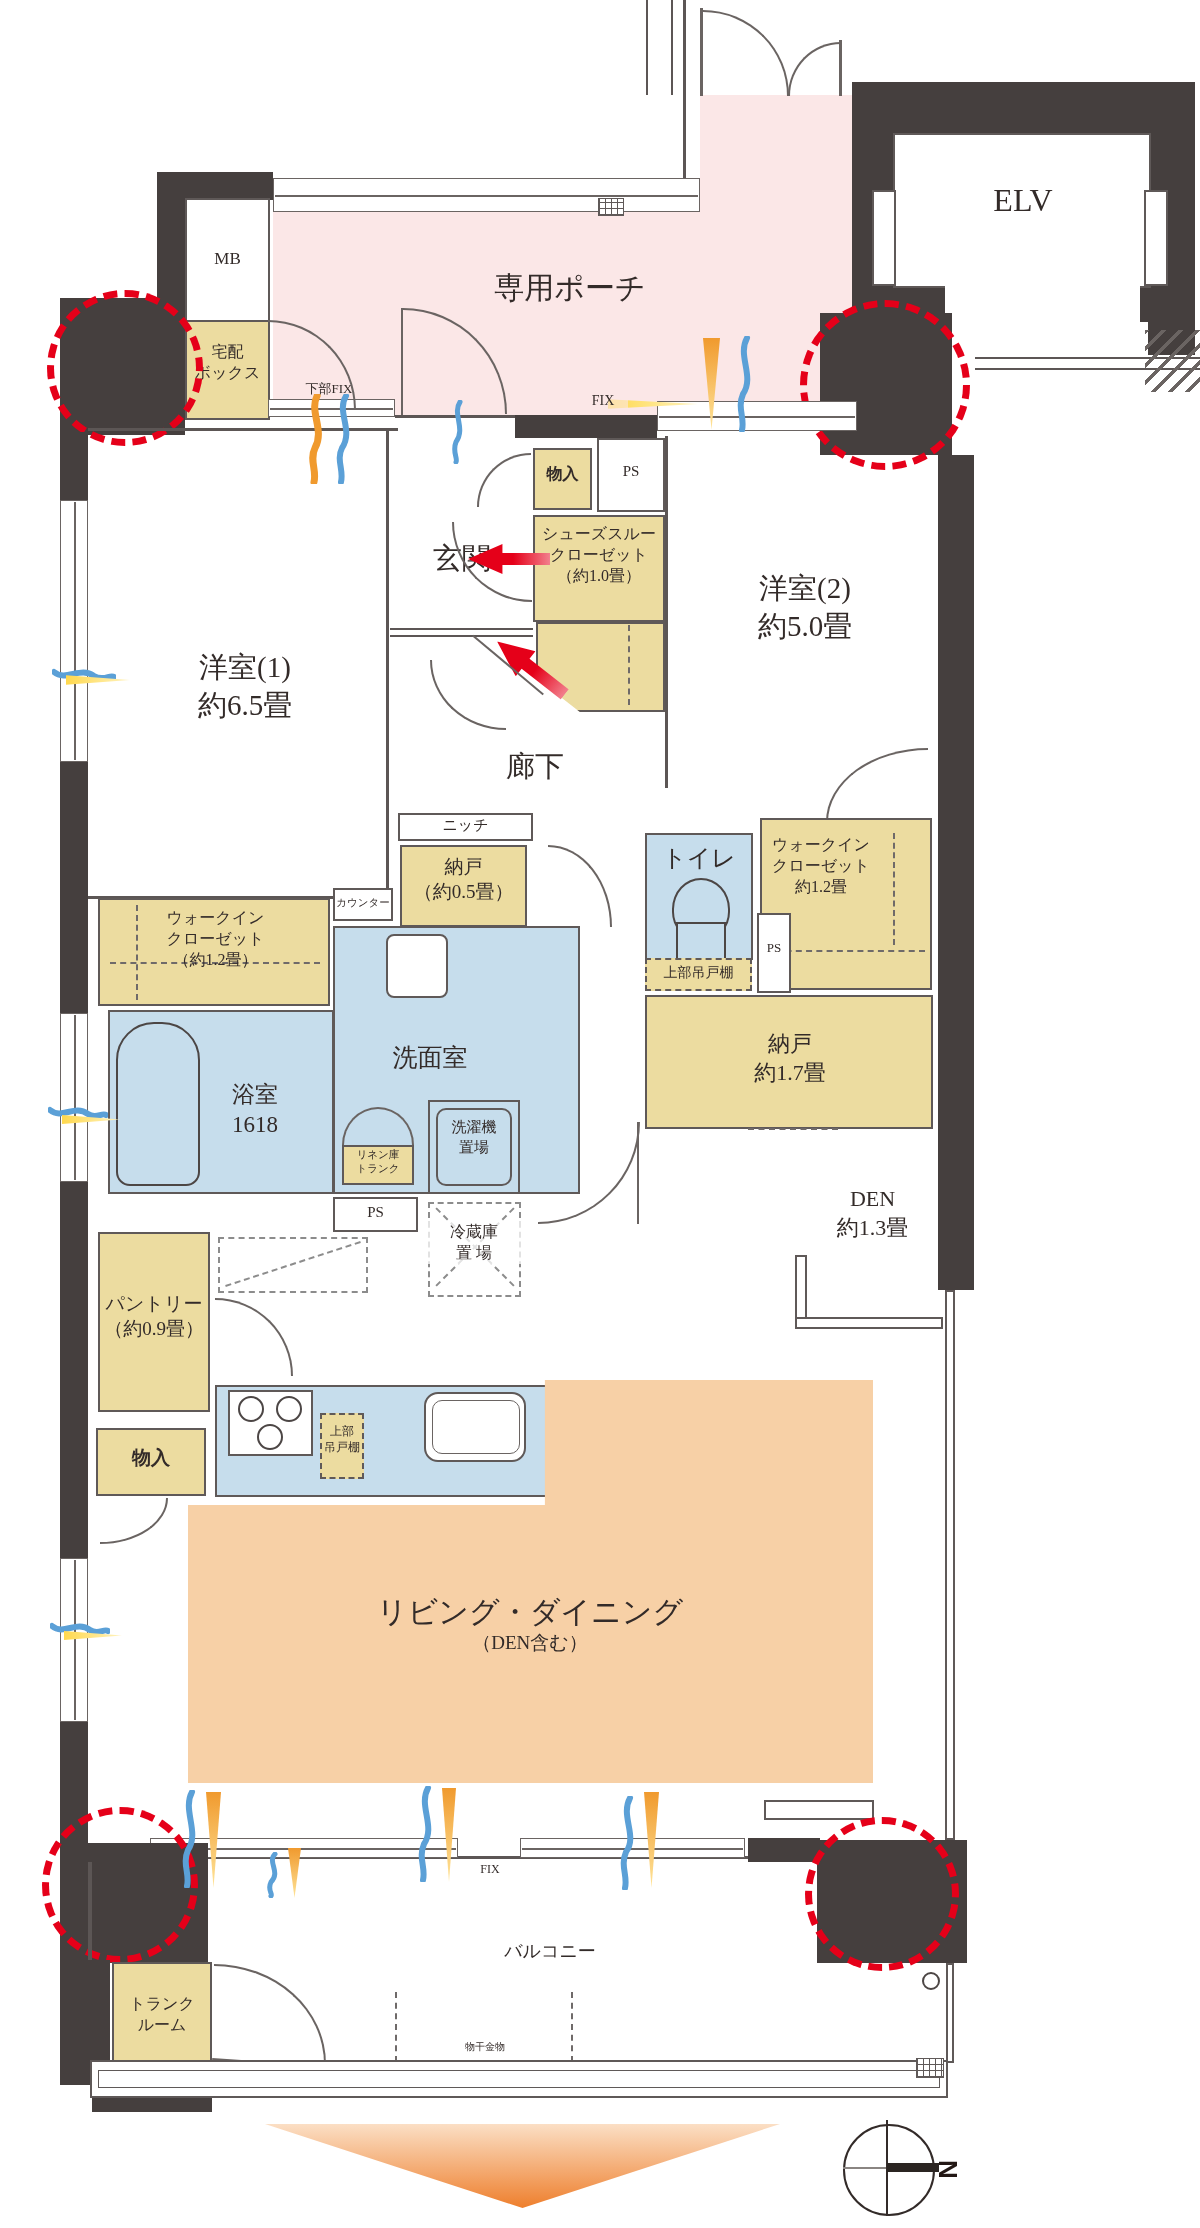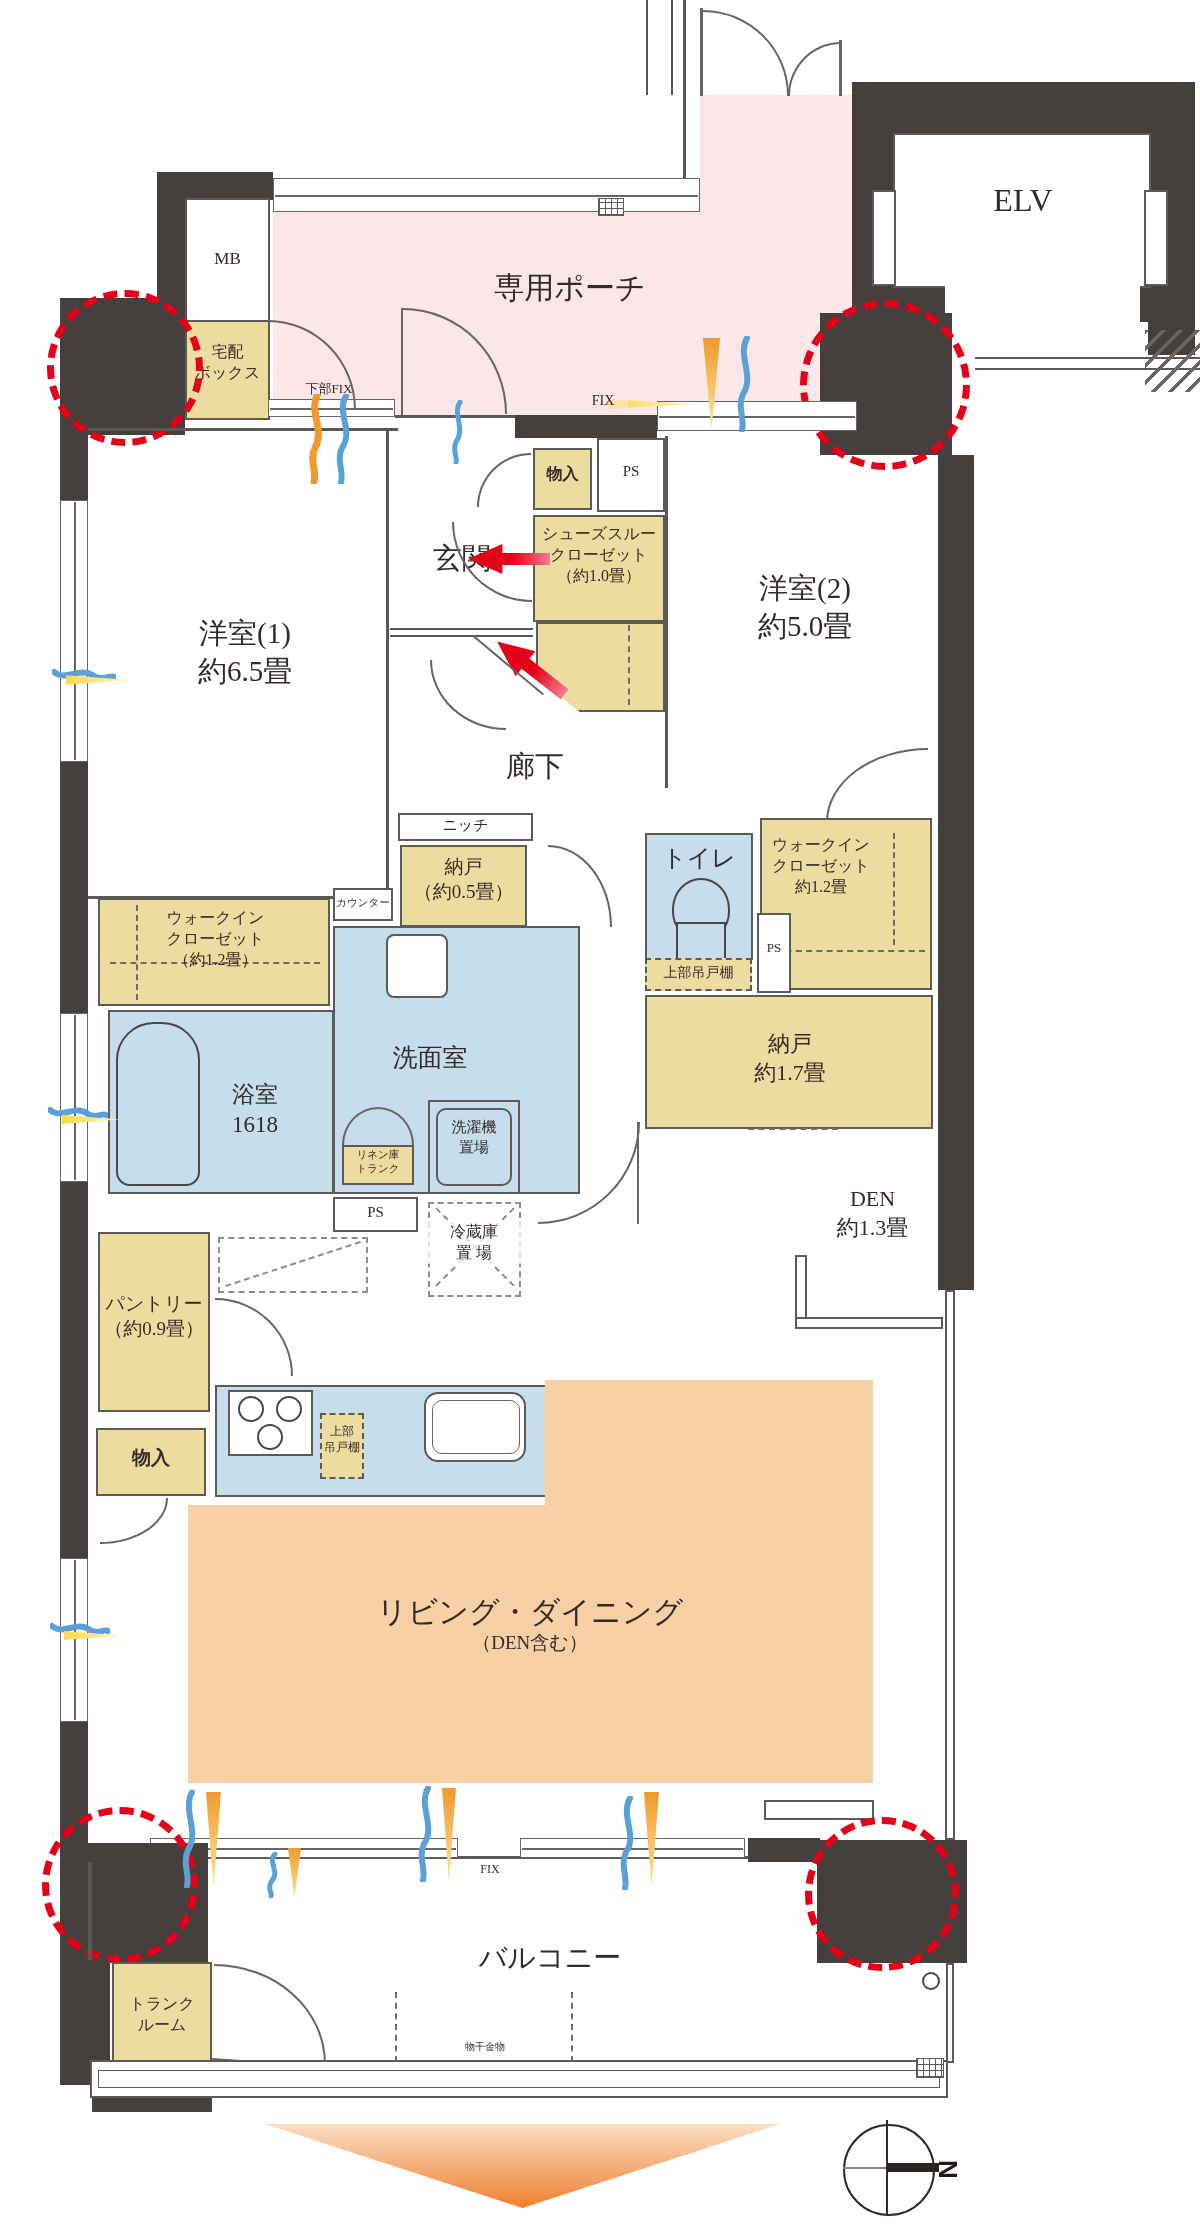"洋室(1)" div.a { top: 615px -> 649px }
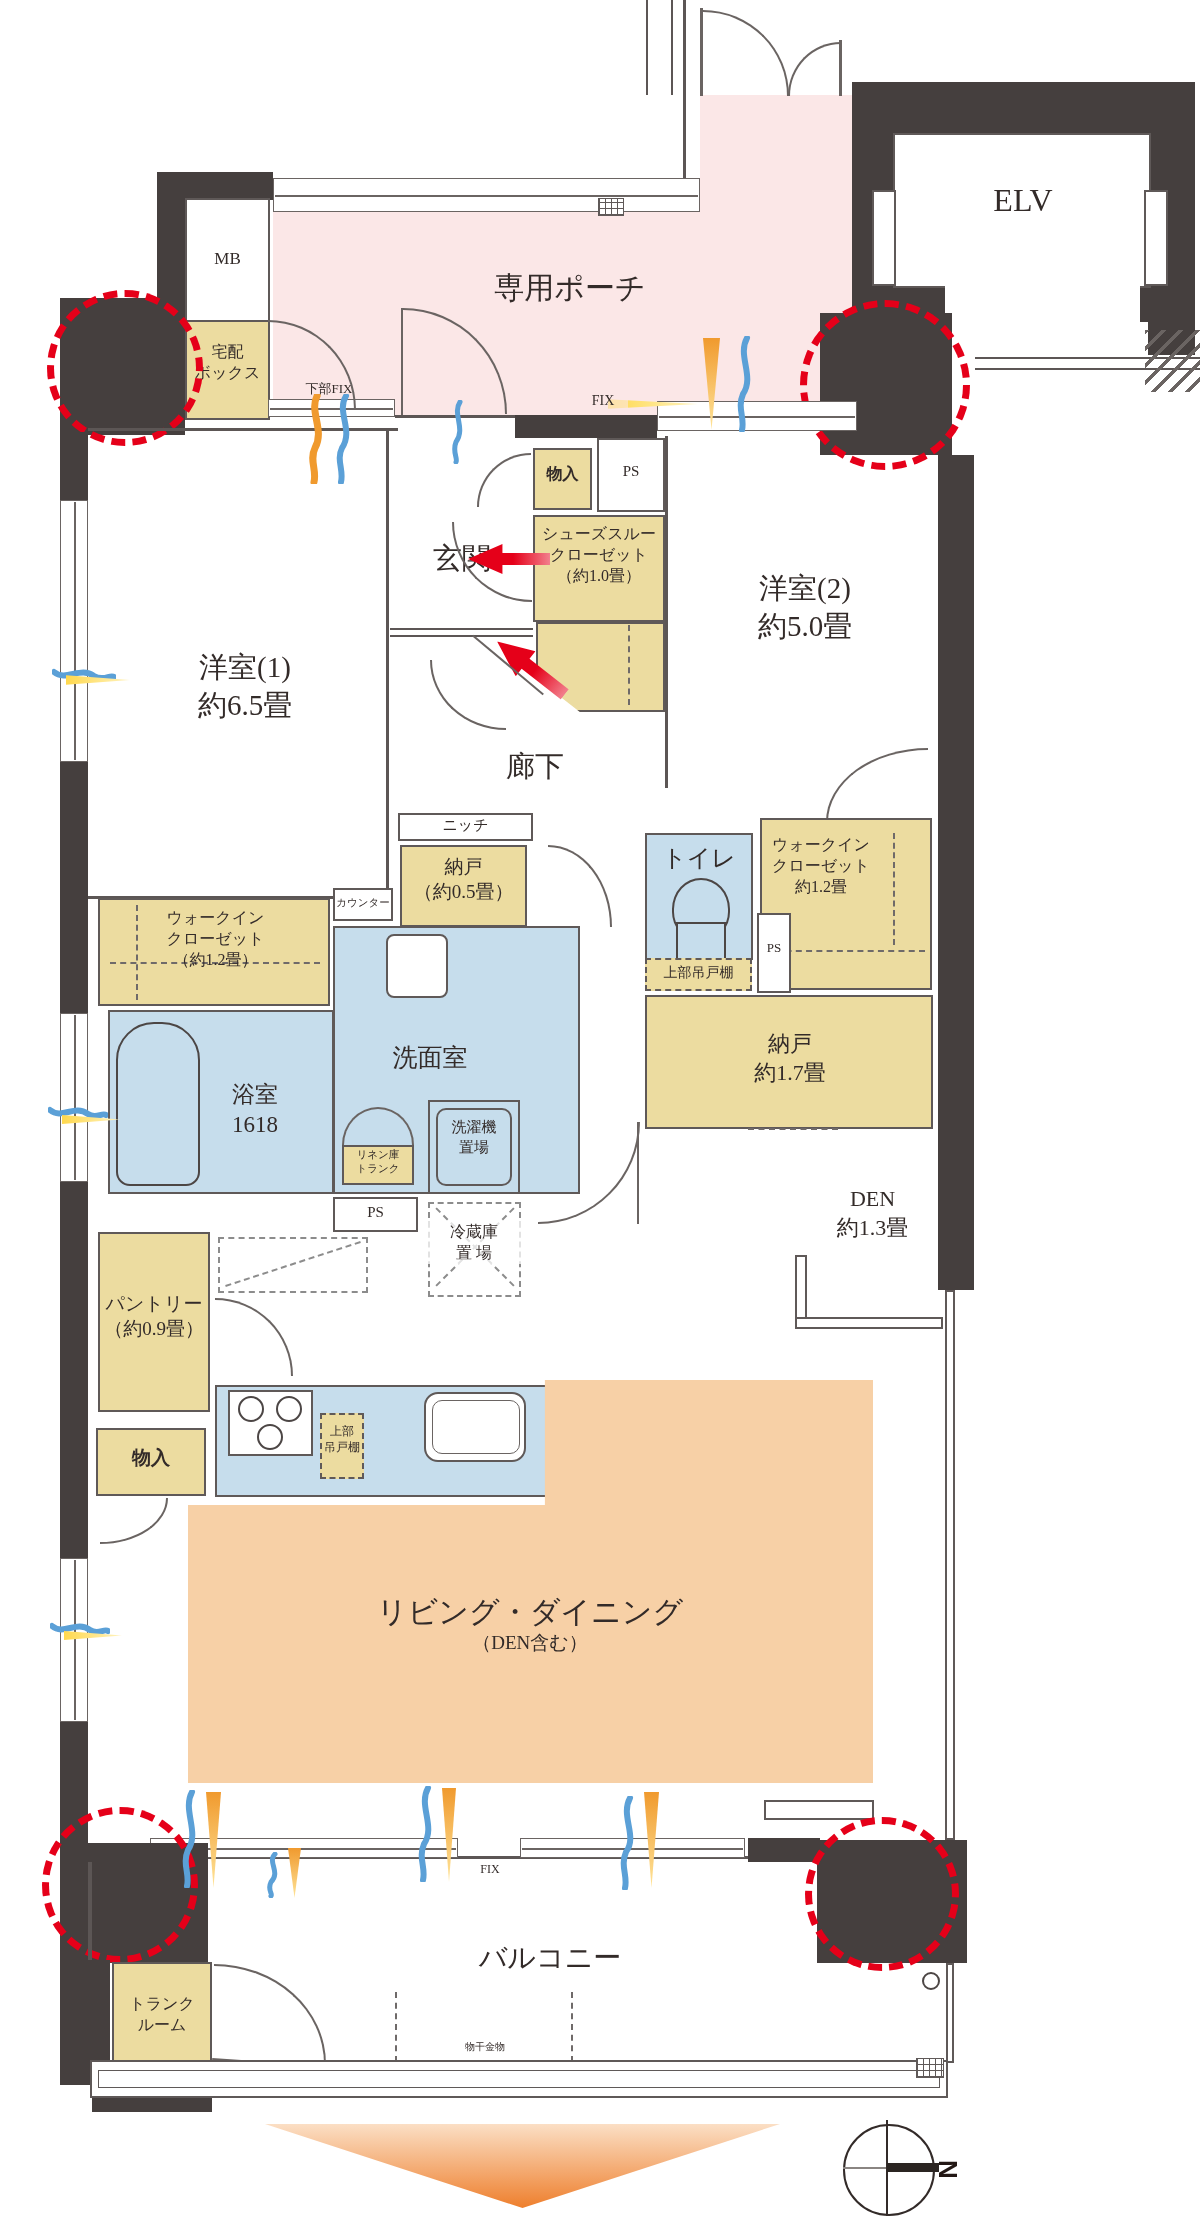"バルコニー" div.a { font-size: 28px -> 18px }
